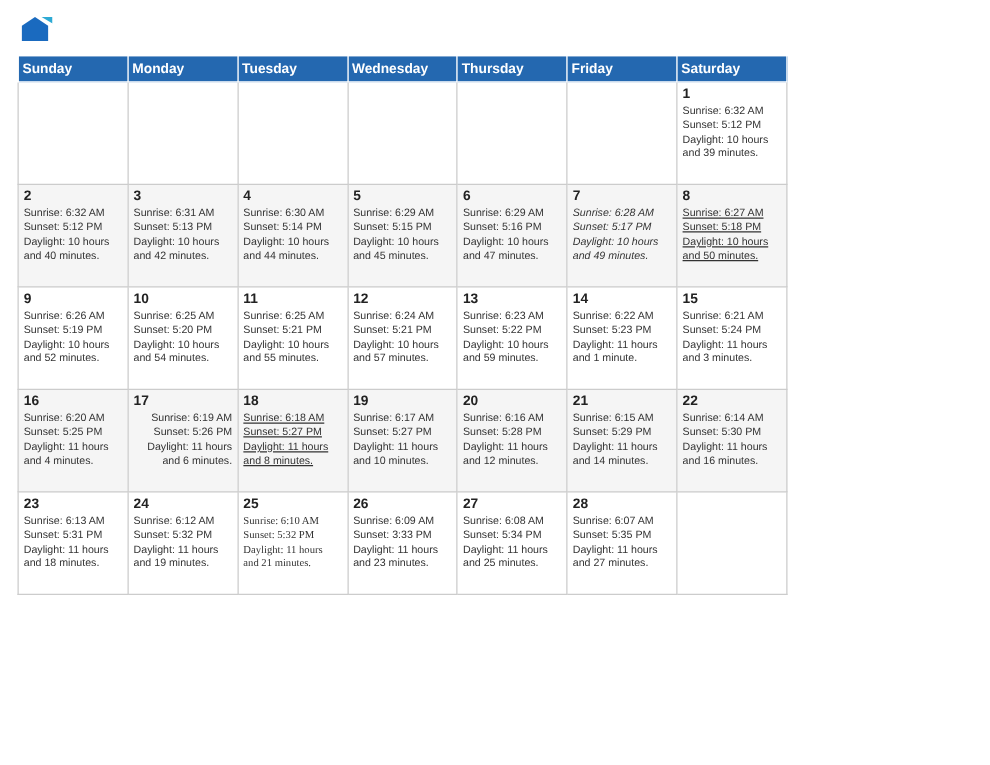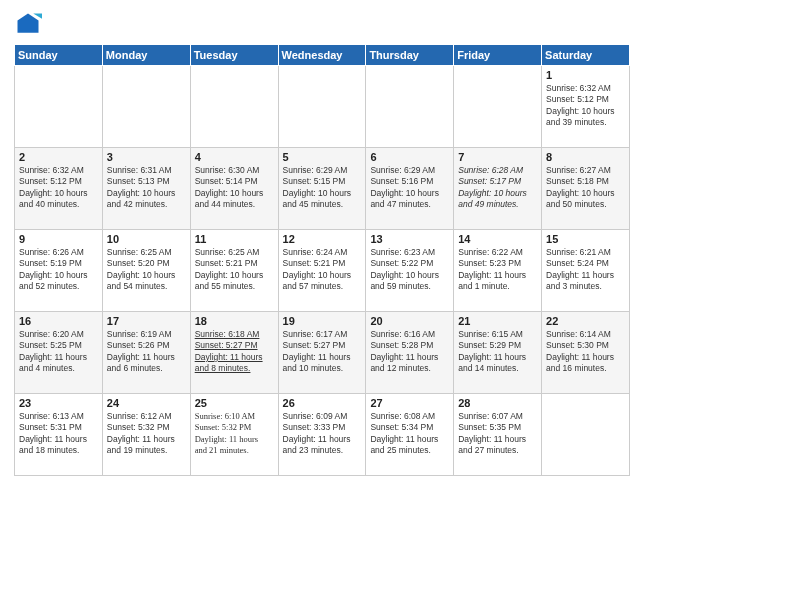"Sunrise: 6:27 AM" div.day-info { text-decoration: none -> underline }
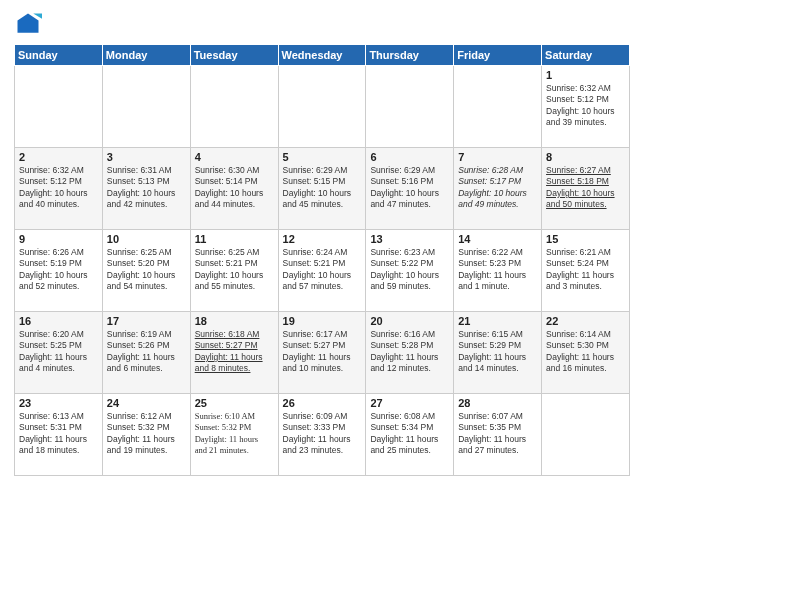"Sunrise: 6:19 AM" div.day-info { text-align: none -> right }
